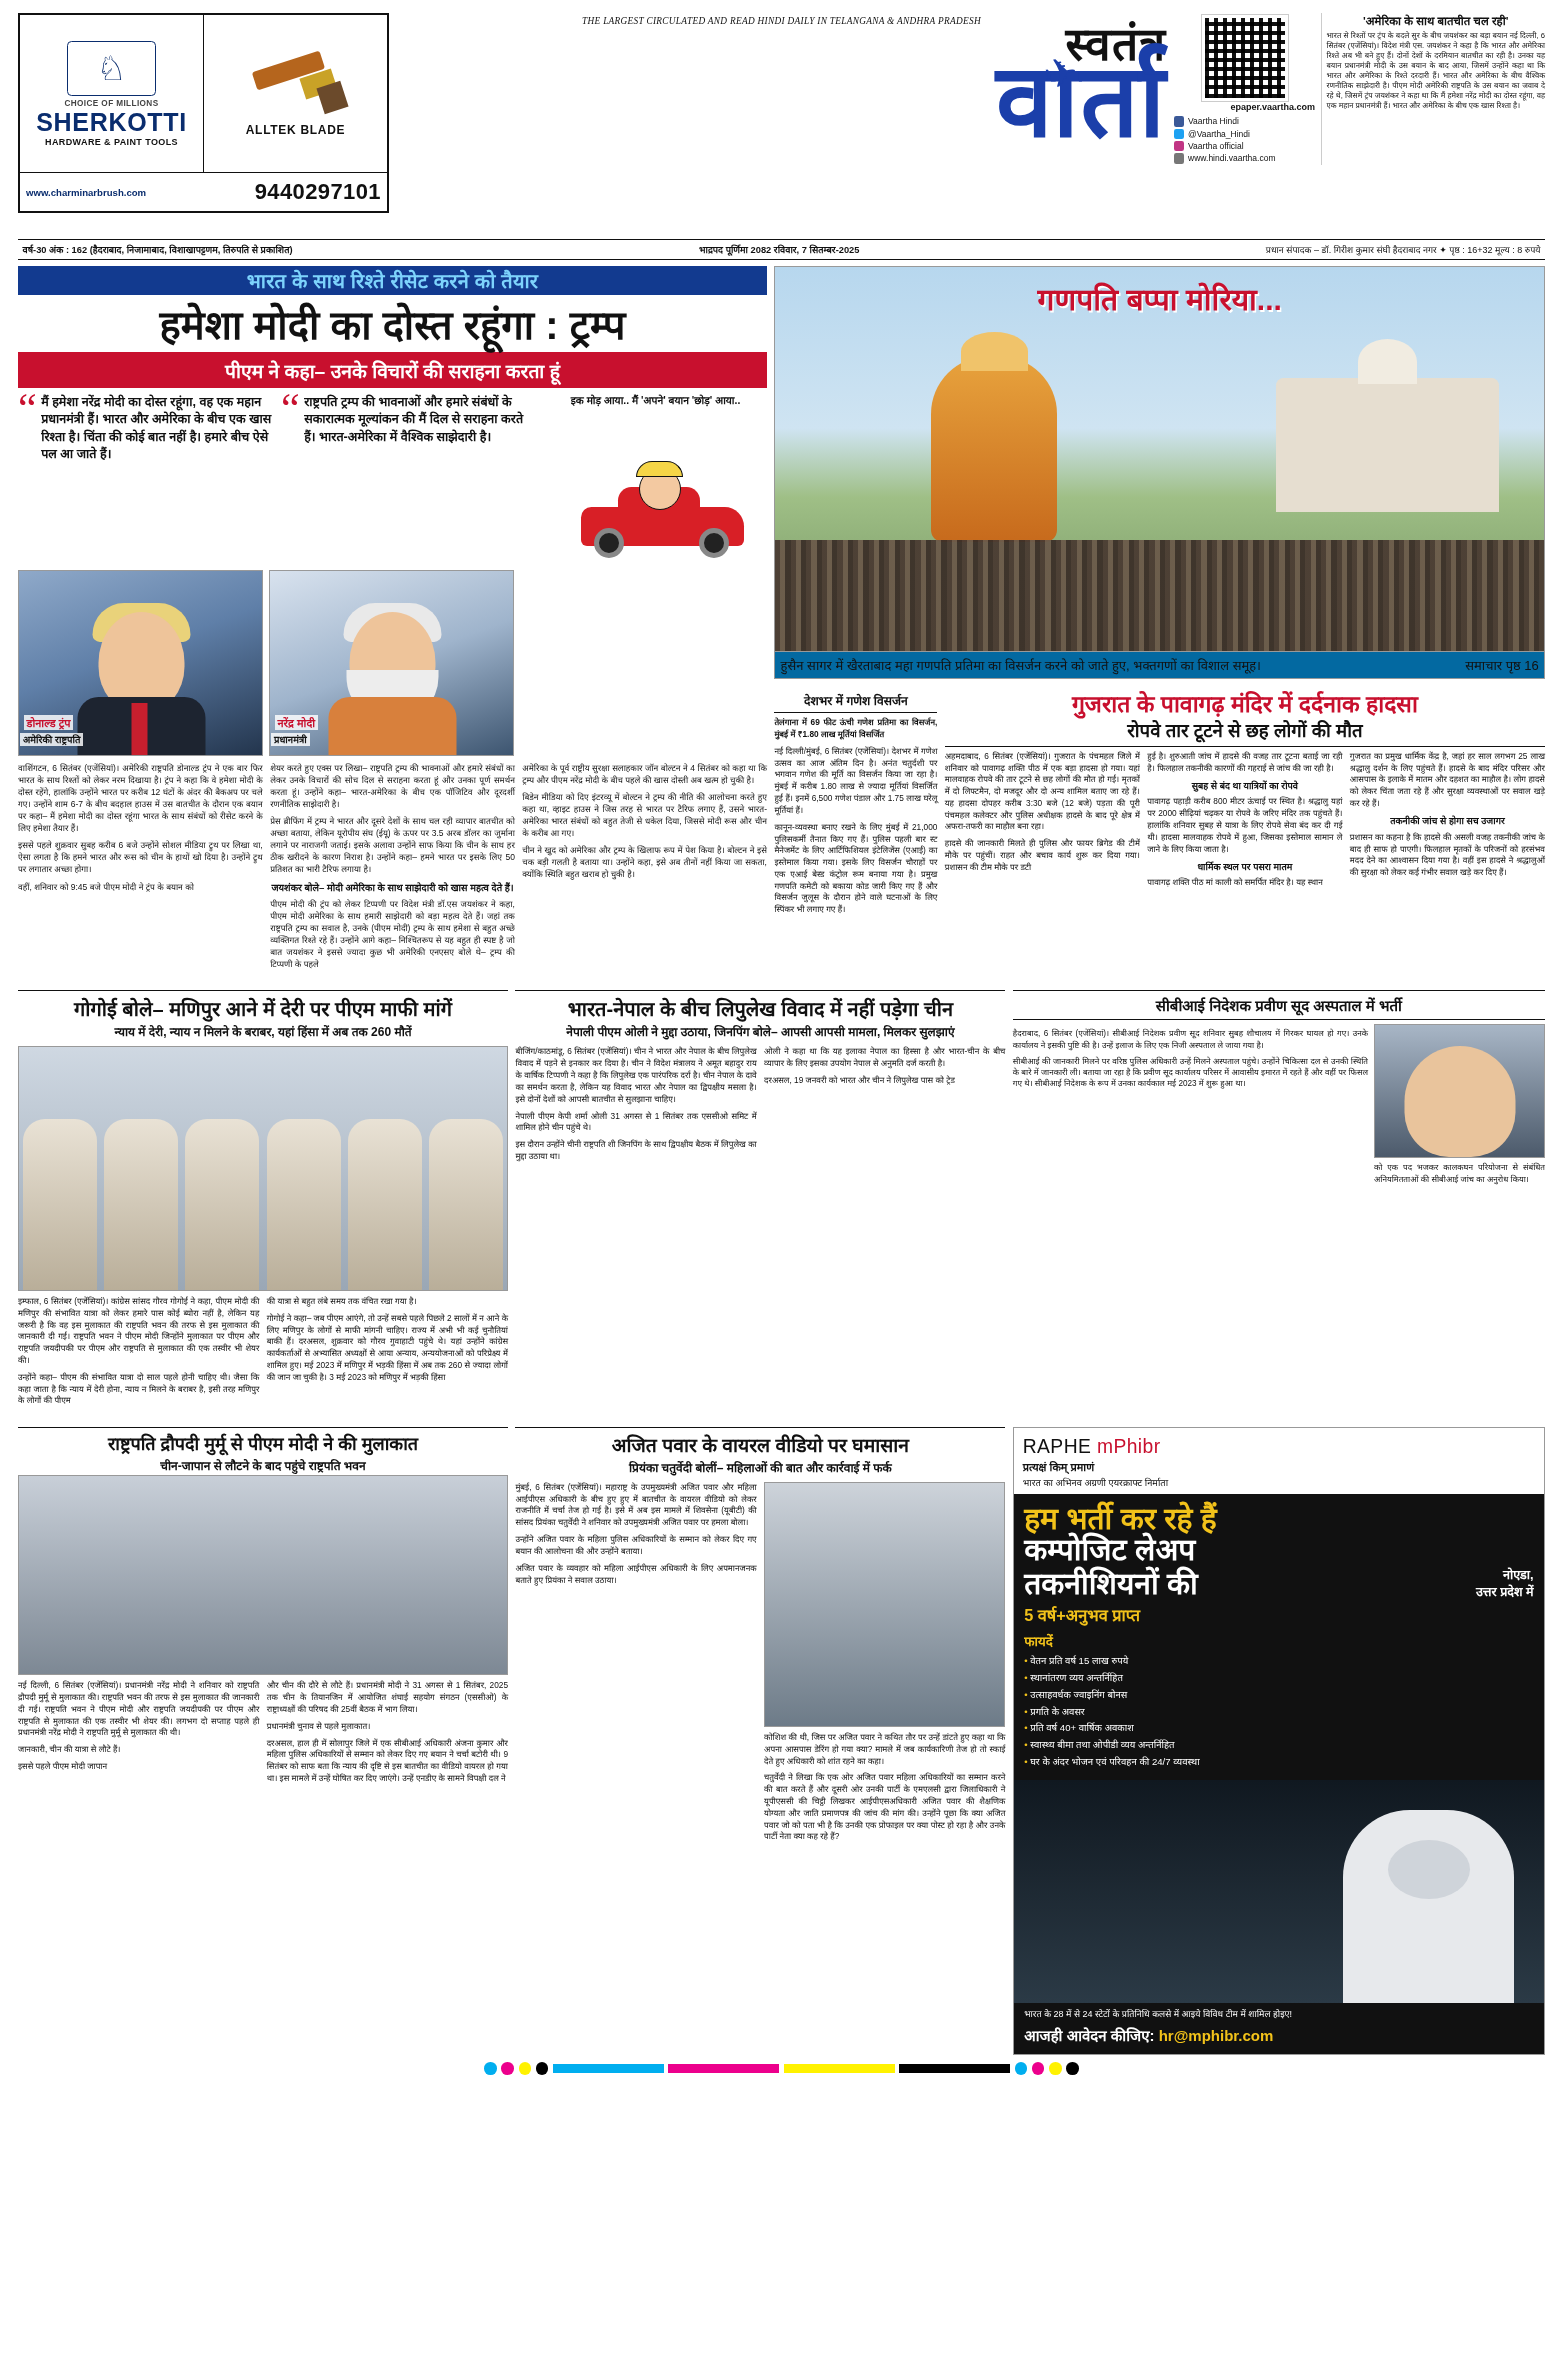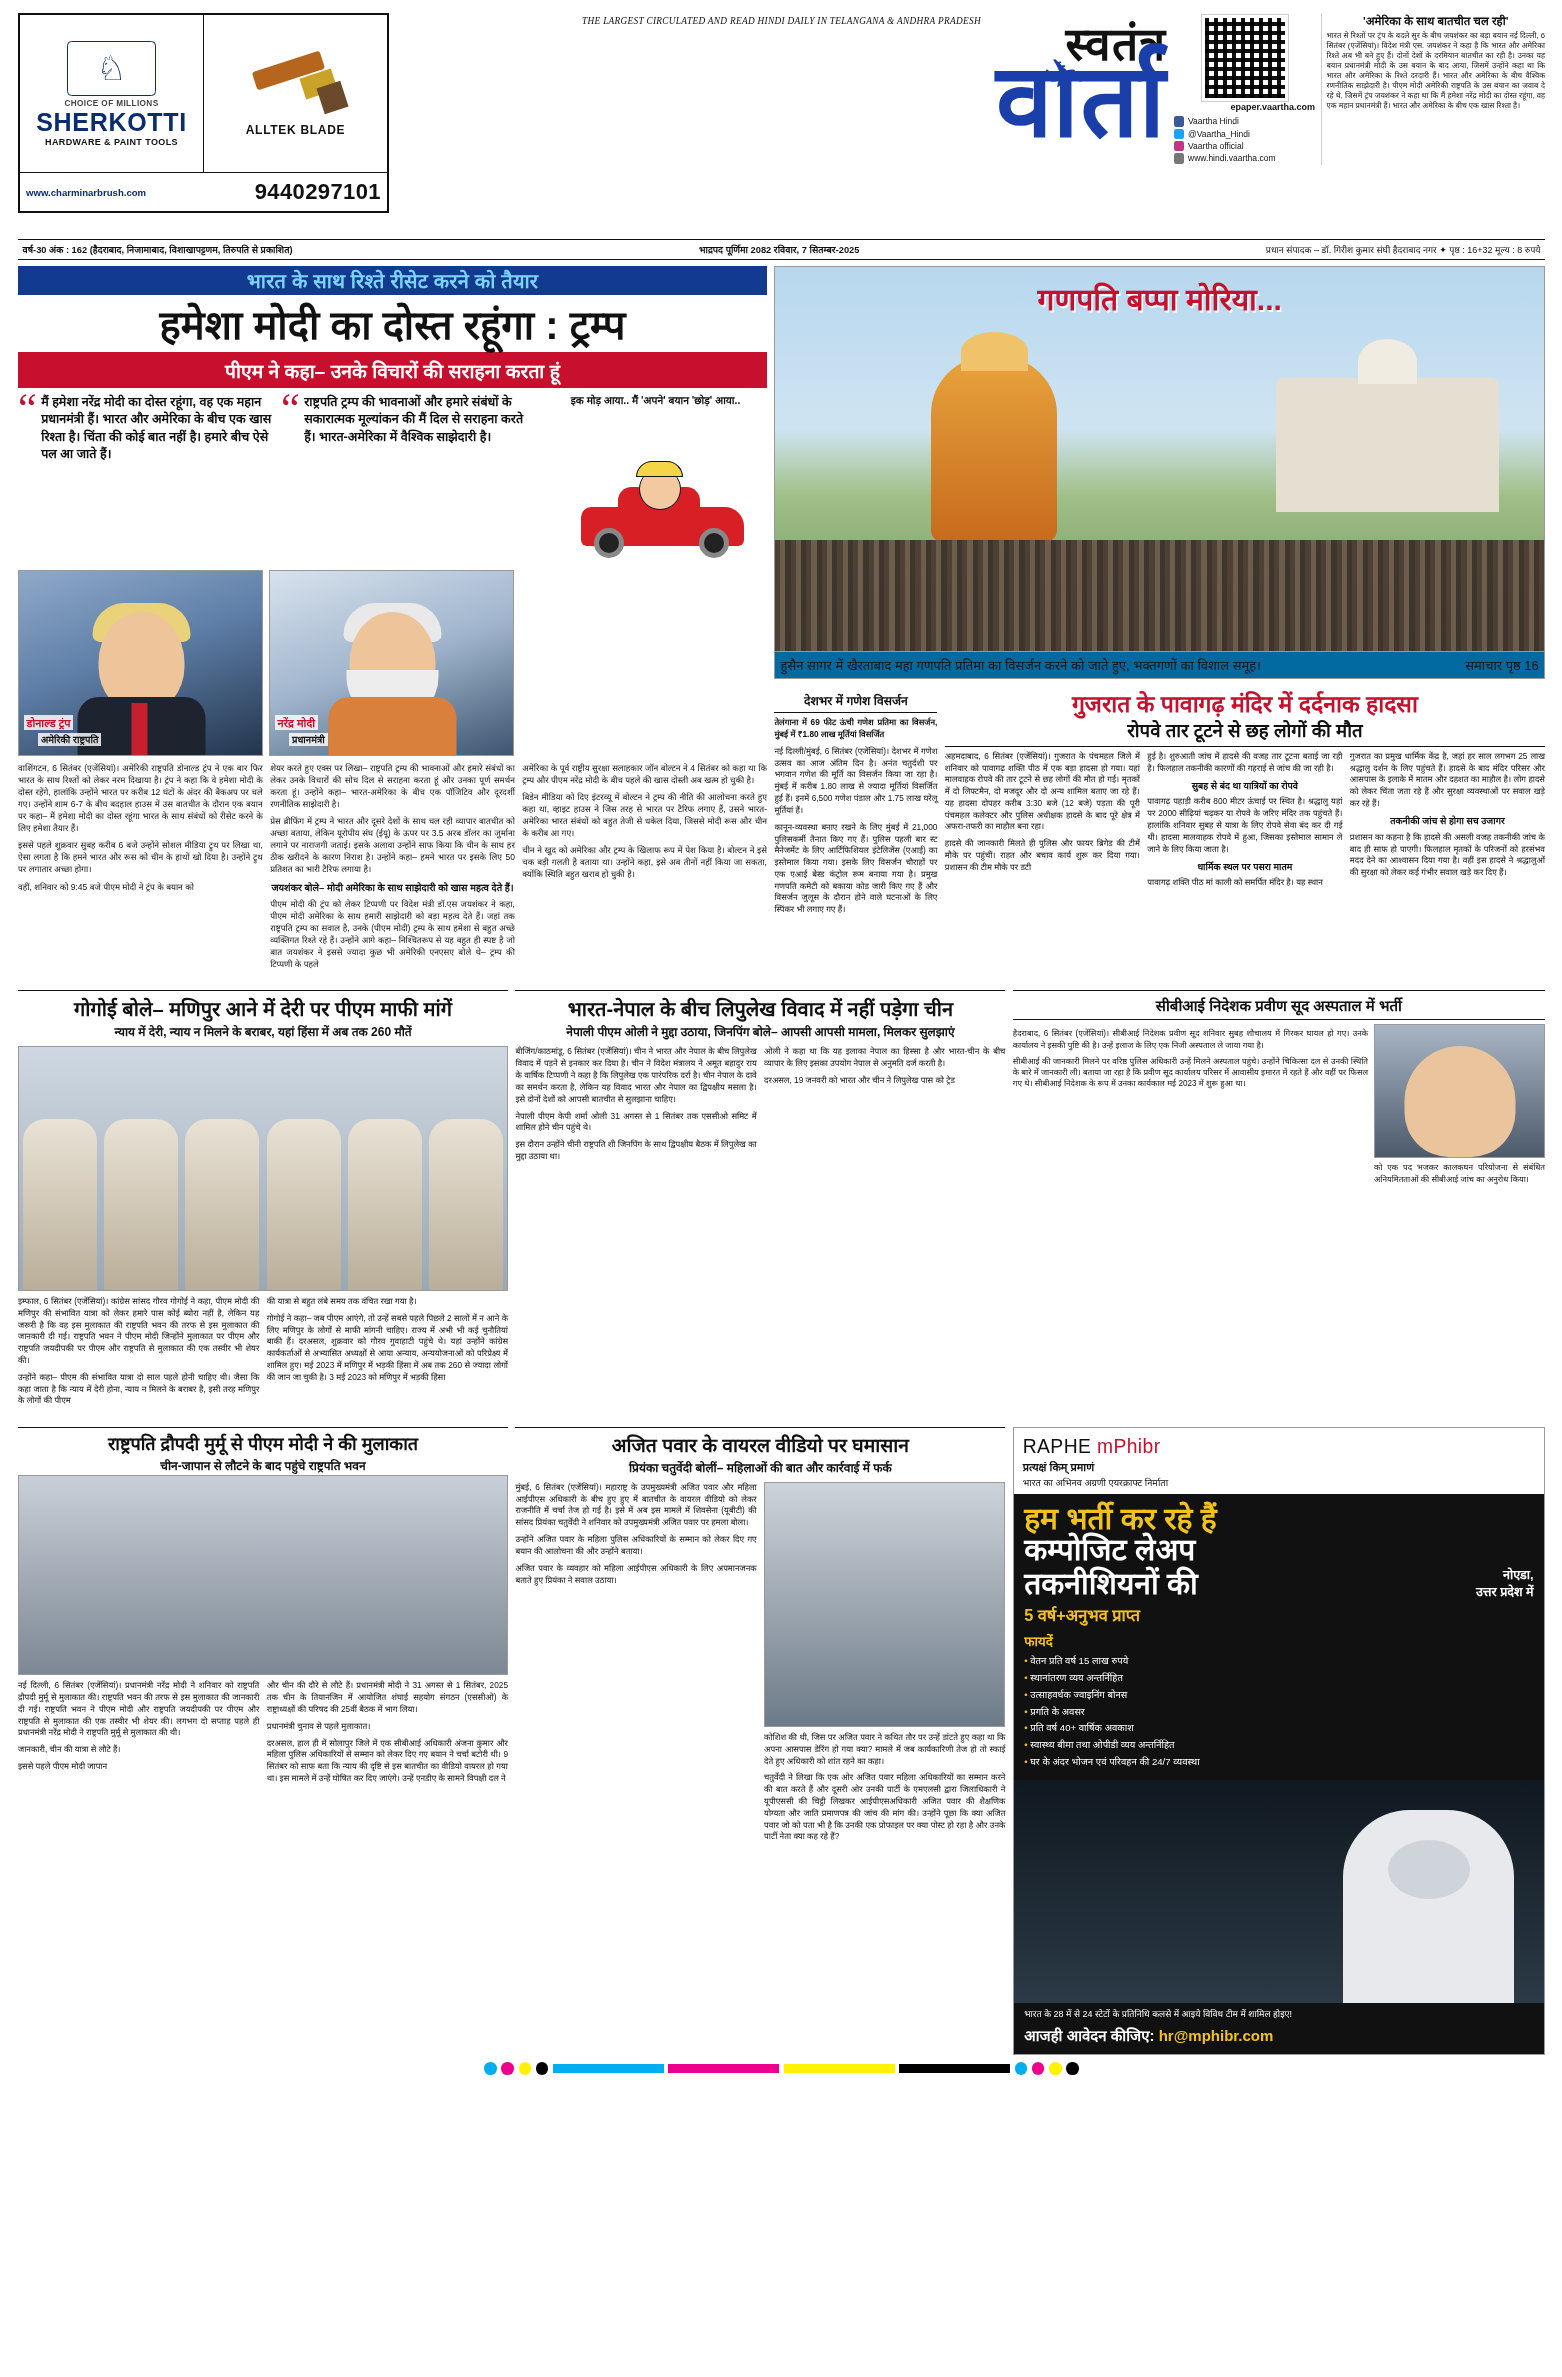"अमेरिकी राष्ट्रपति" .cap-role { left: 19px -> 1px }
